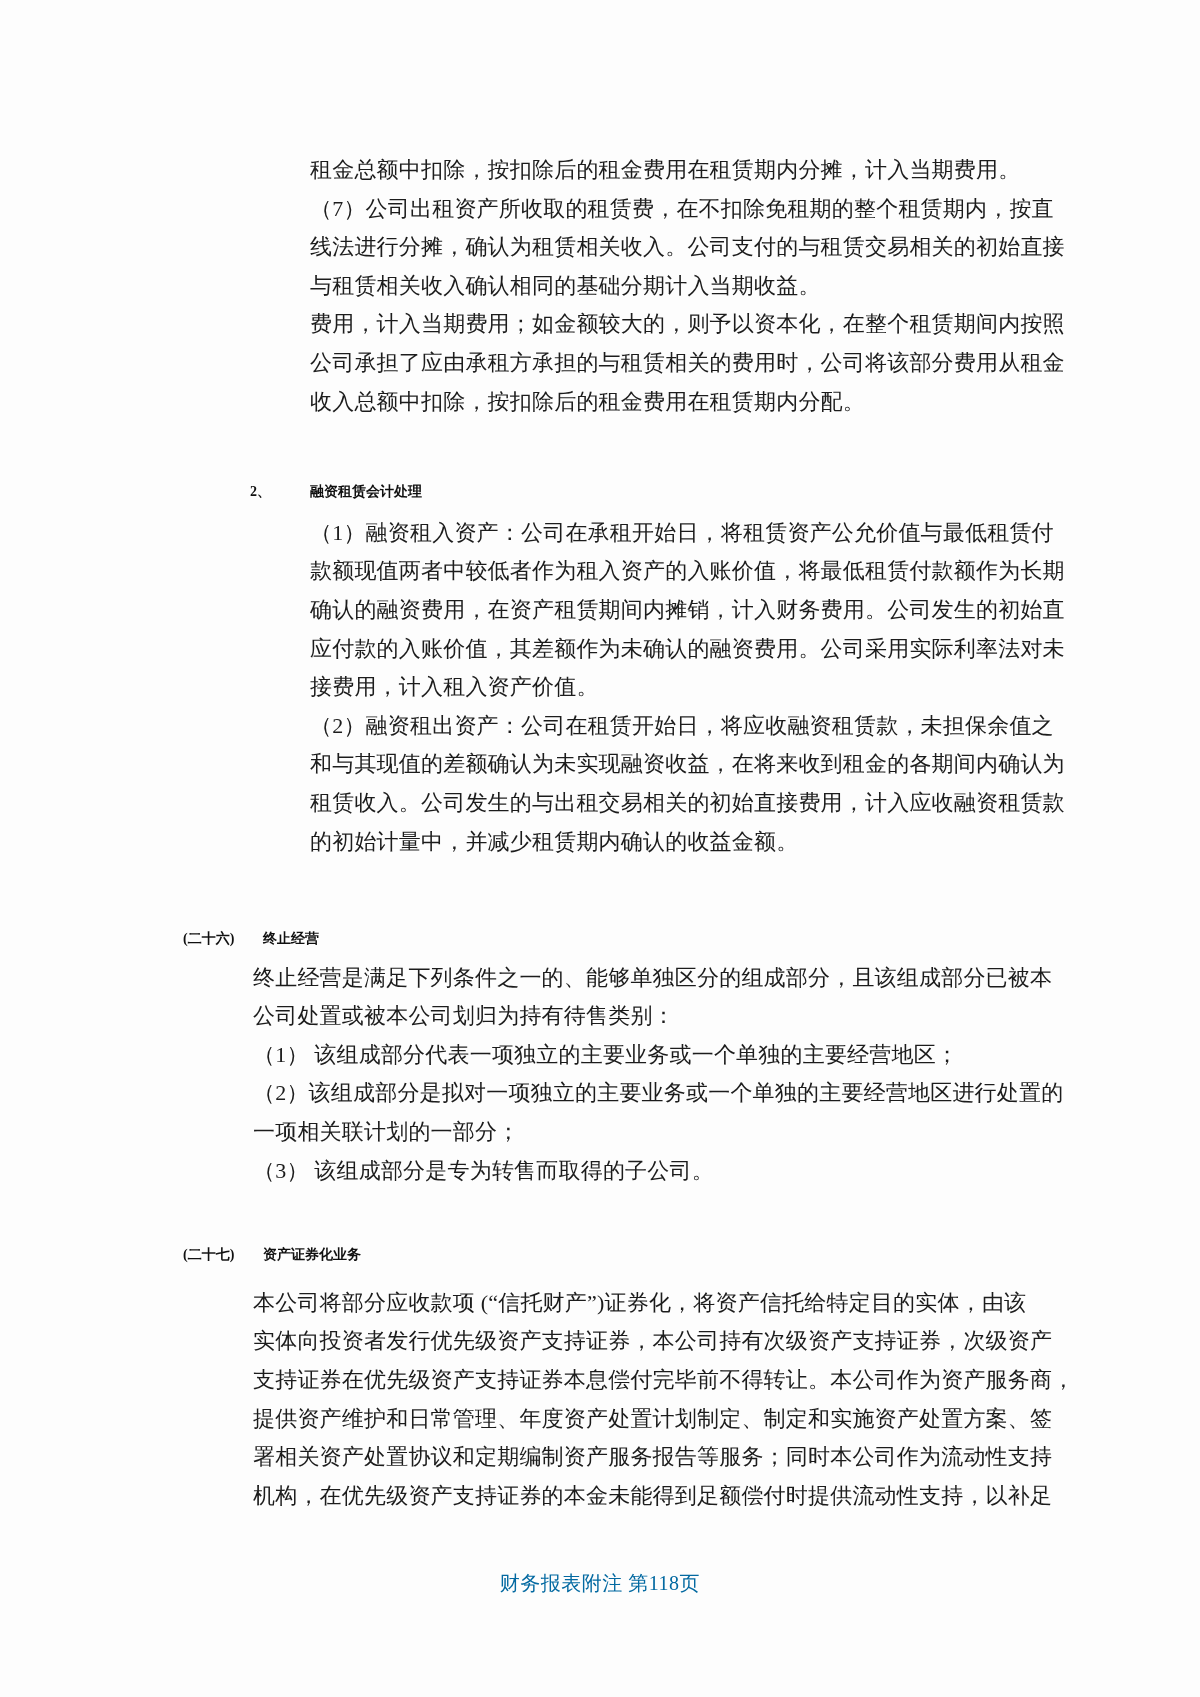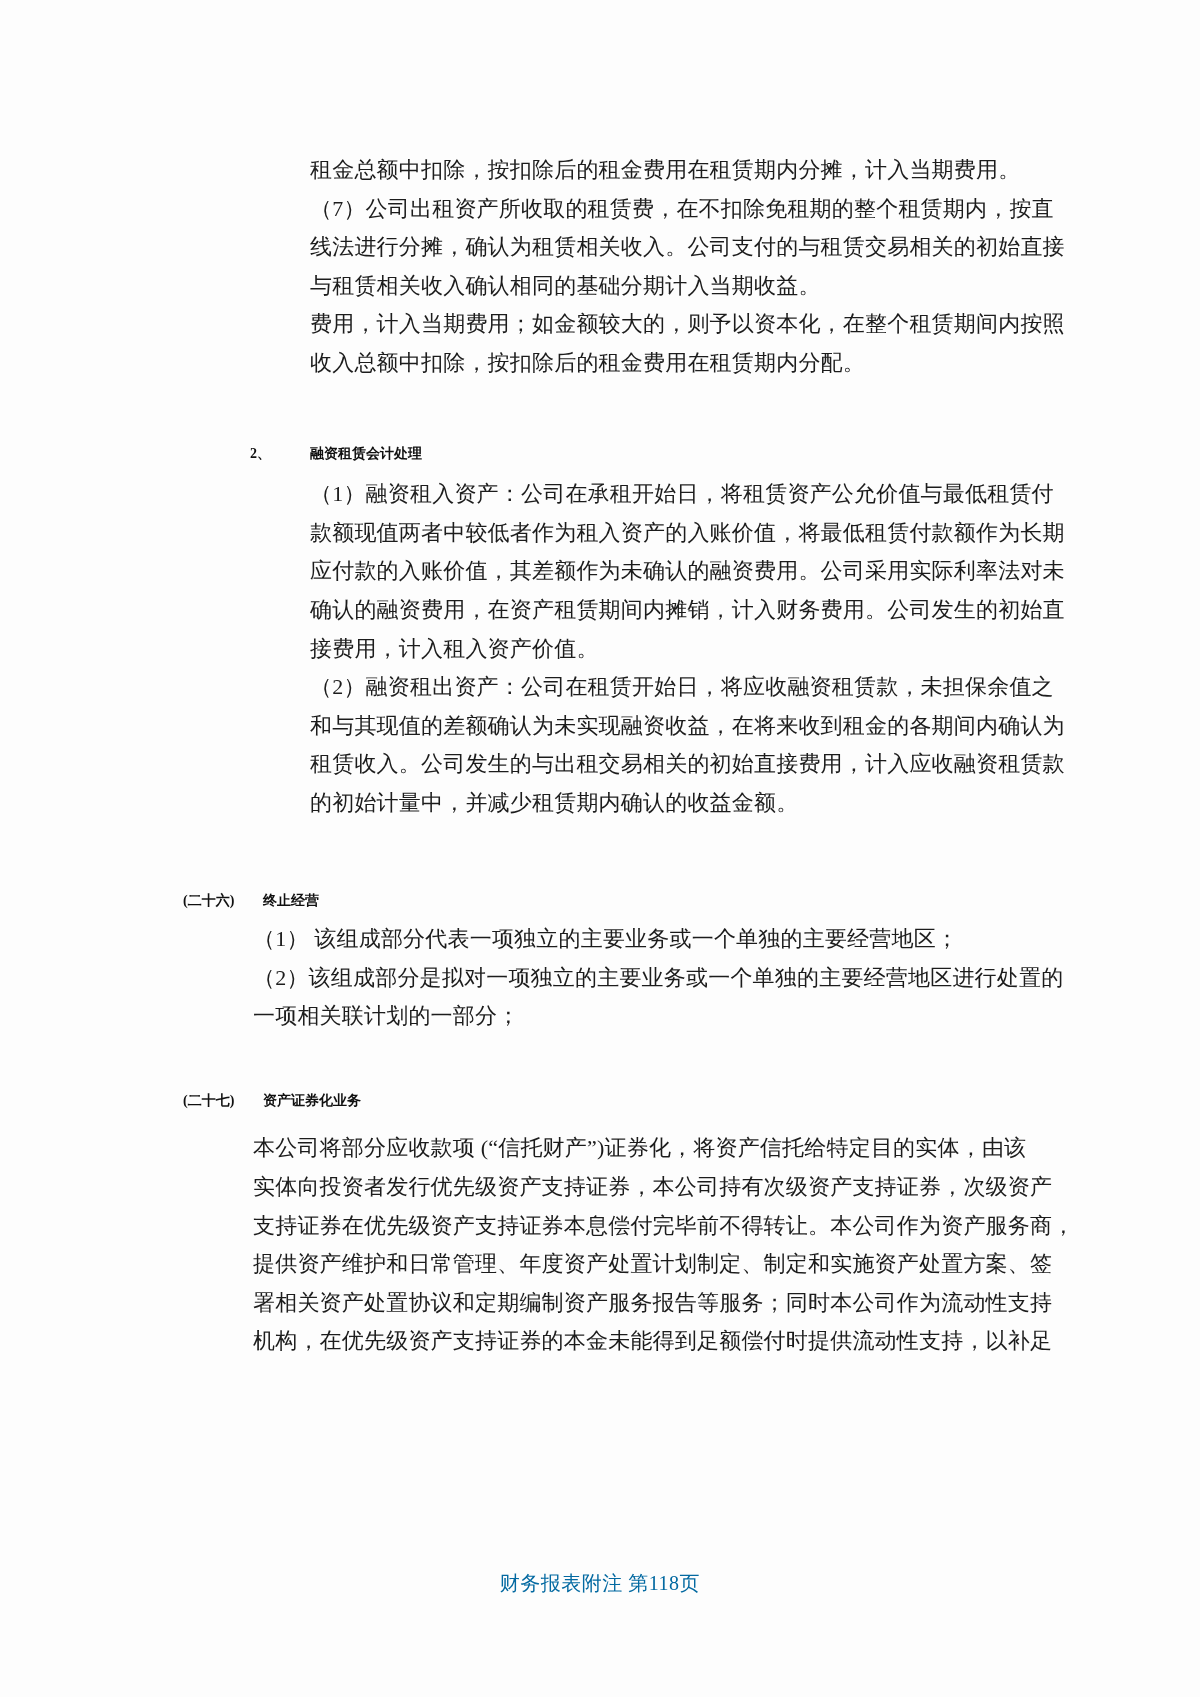"公司承担了应由承租方承担的与租赁相关的费用时，公司将该部分费用从租金" div.line { html: none -> <div>公司承担了应由承租方承担的与租赁相关的费用时，公司将该部分费用从租金</div> }
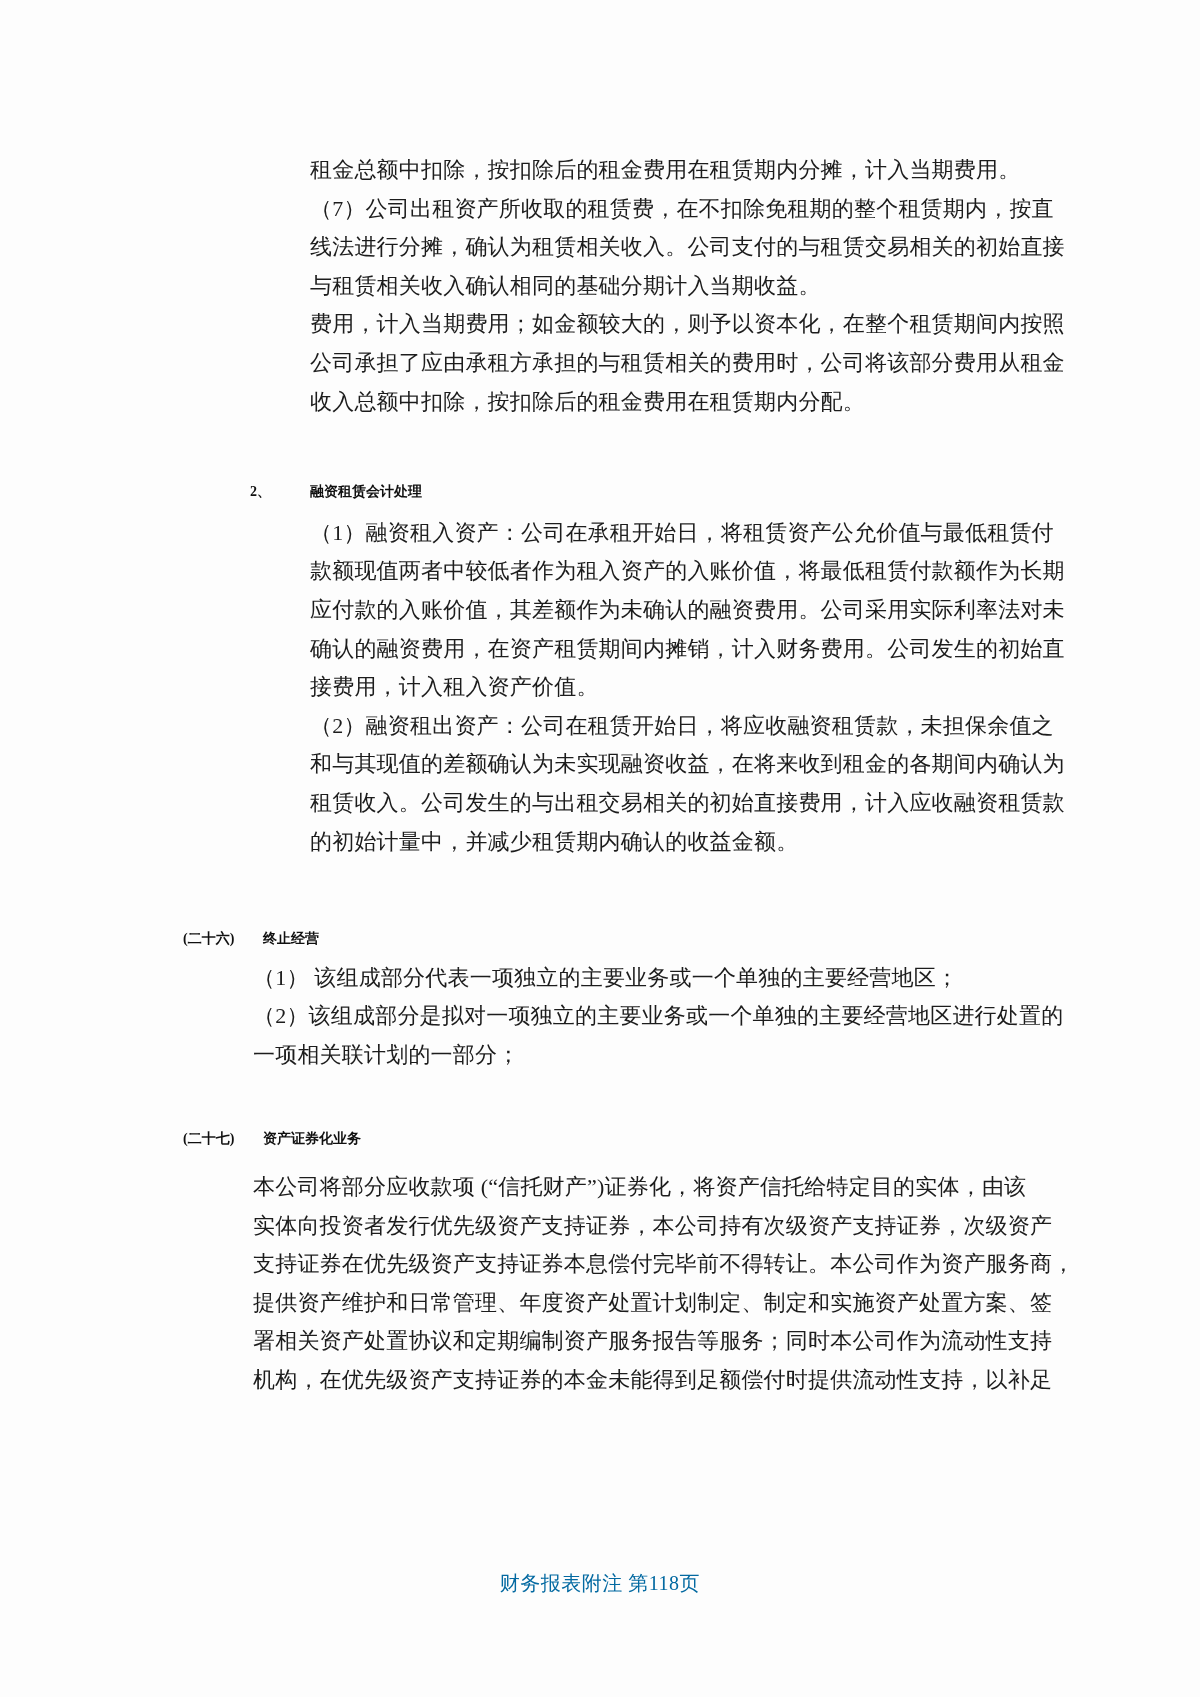"应付款的入账价值，其差额作为未确认的融资费用。公司采用实际利率法对未" div.line { order: before "确认的融资费用，在资产租赁期间内摊销，计入财务费用。公司发生的初始直" -> after "确认的融资费用，在资产租赁期间内摊销，计入财务费用。公司发生的初始直" }
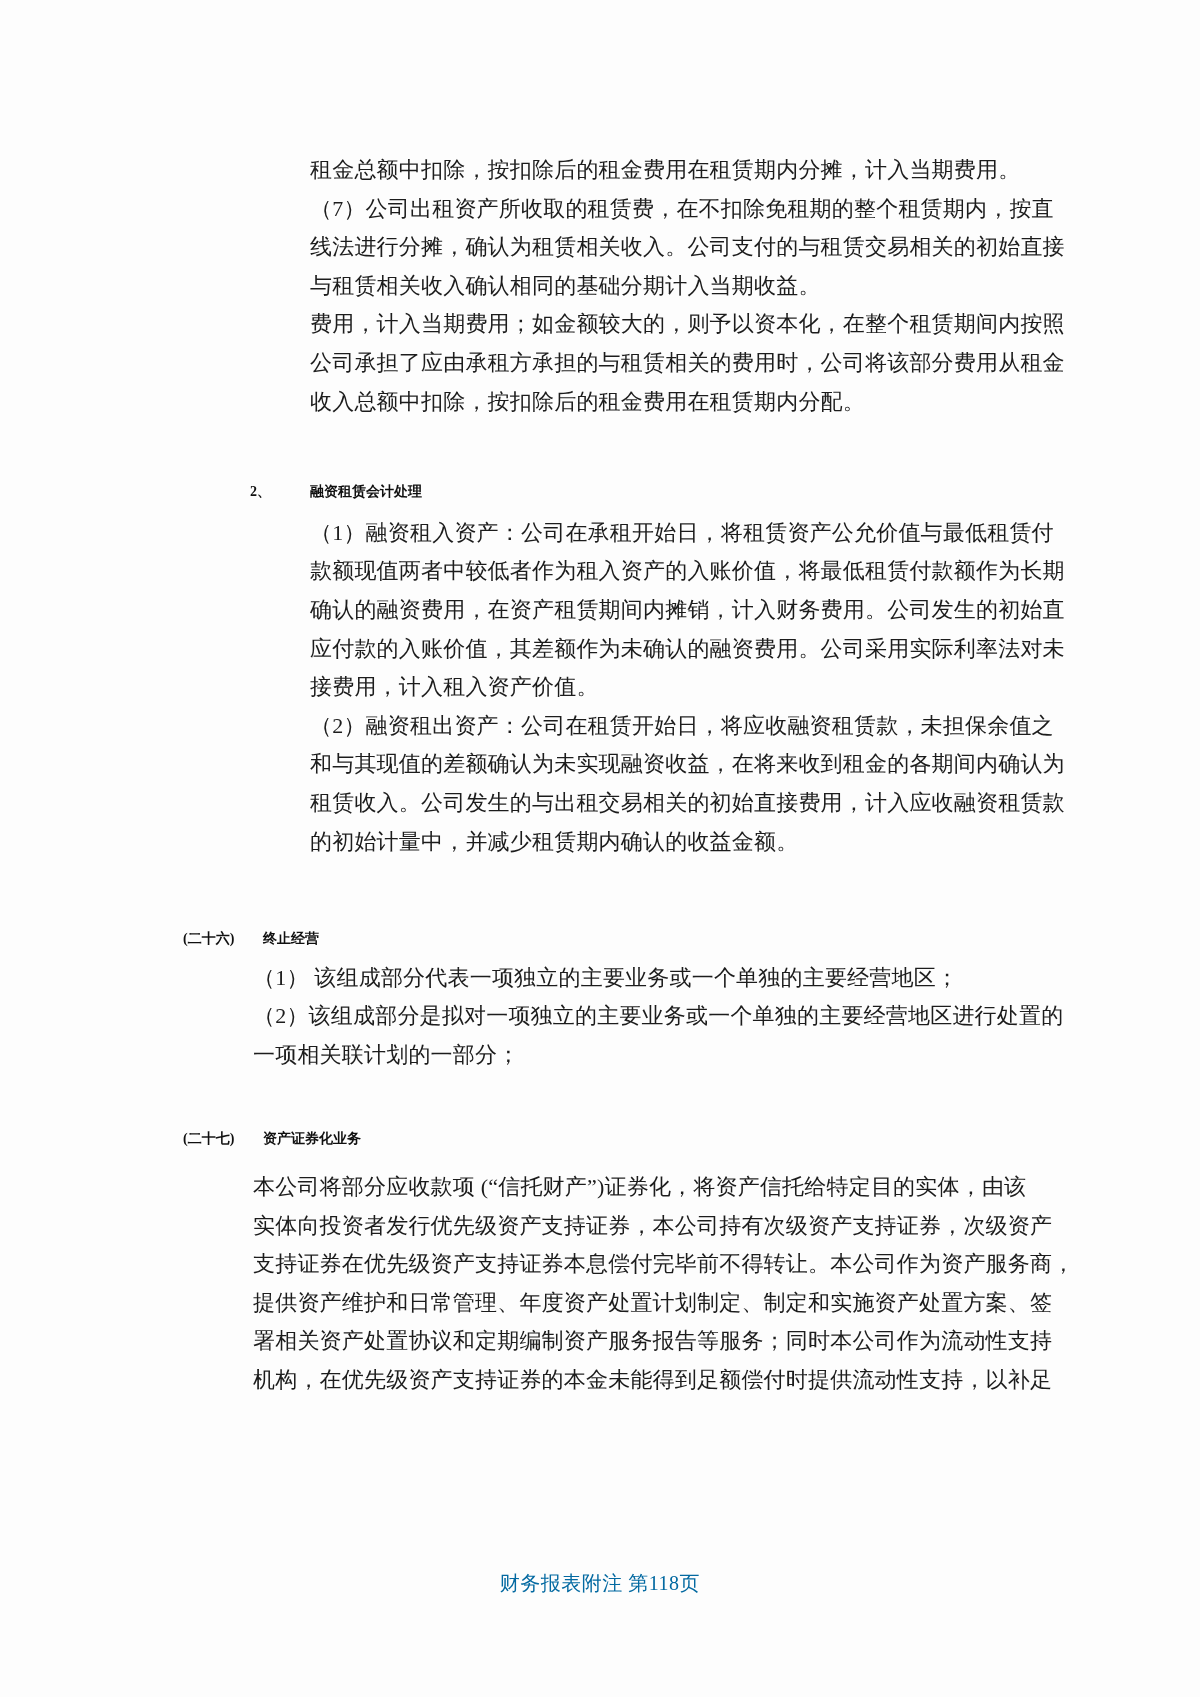"终止经营是满足下列条件之一的、能够单独区分的组成部分，且该组成部分已被本" div.para { html: none -> <div> <div>终止经营是满足下列条件之一的、能够单独区分的组成部分，且该组成部分已被本</div> <div>公司处置或被本公司划归为持有待售类别：</div> </div> }
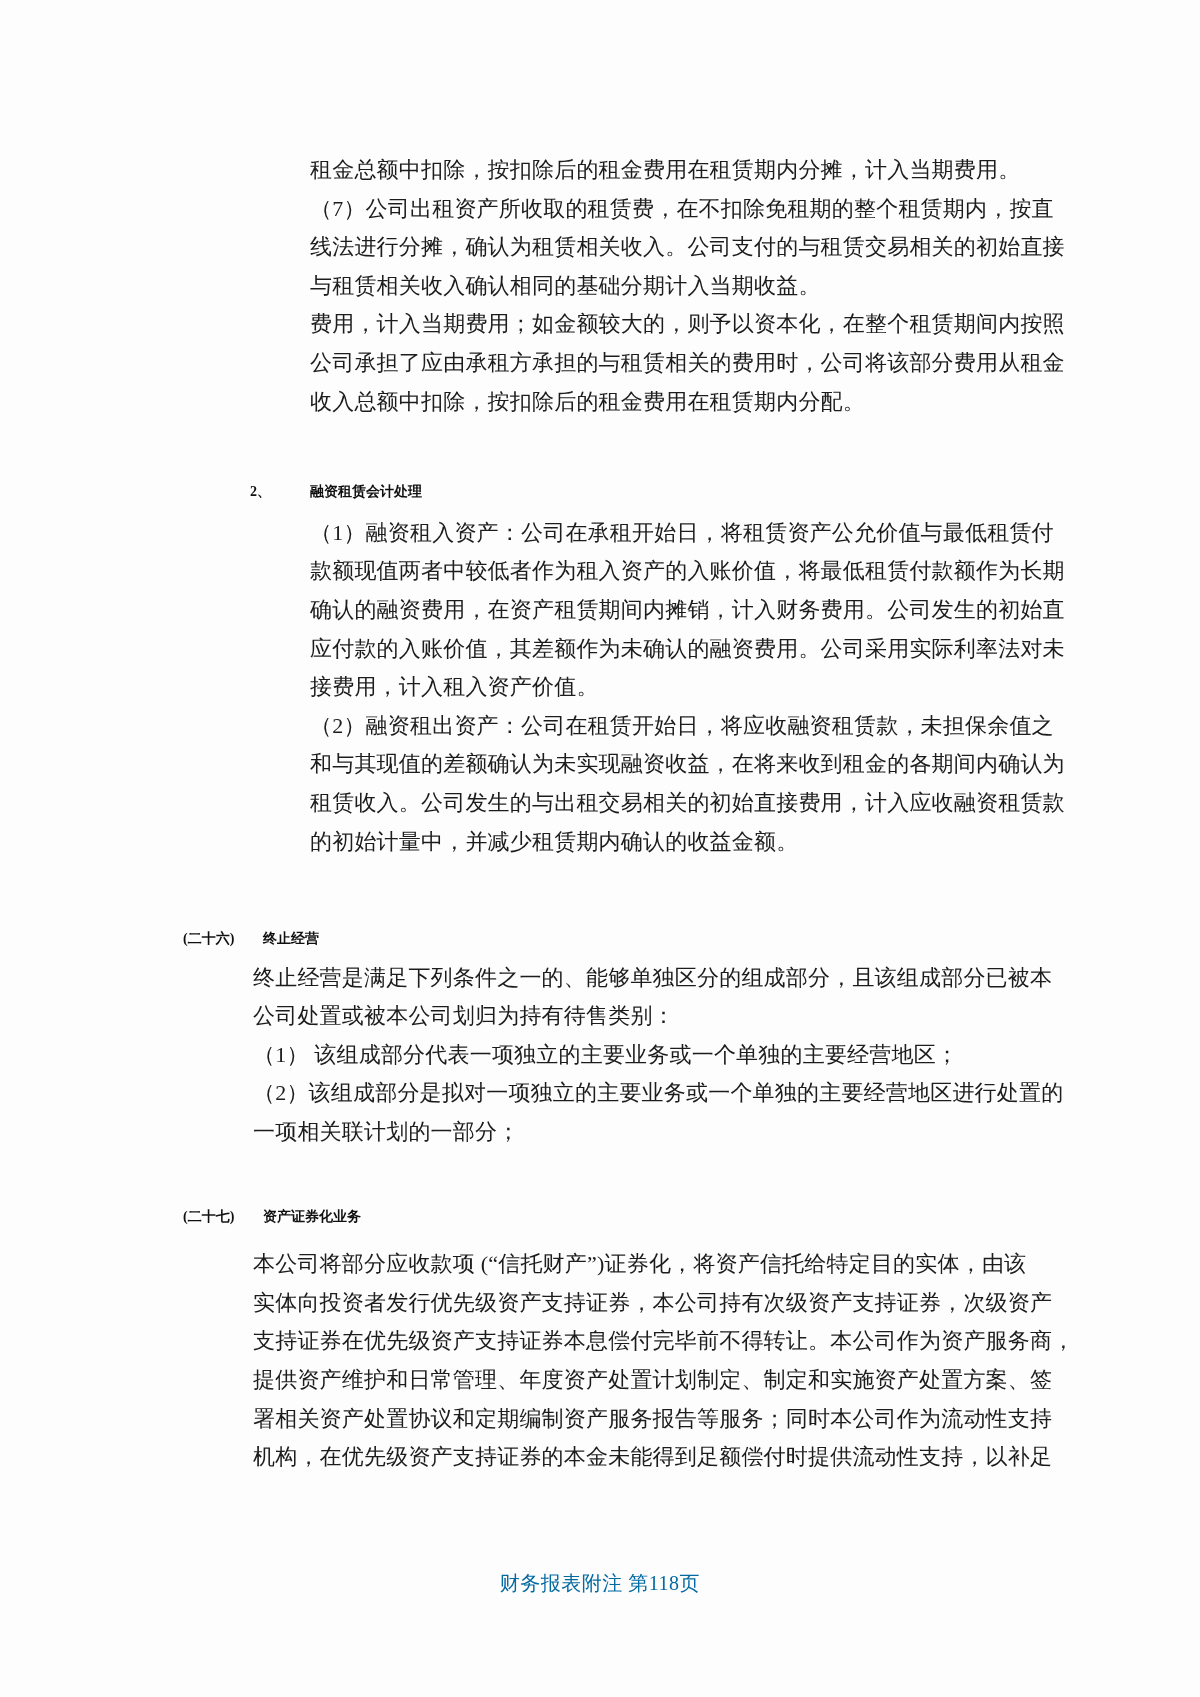"（3） 该组成部分是专为转售而取得的子公司。" div.para { html: none -> <div> <div>（3） 该组成部分是专为转售而取得的子公司。</div> </div> }
